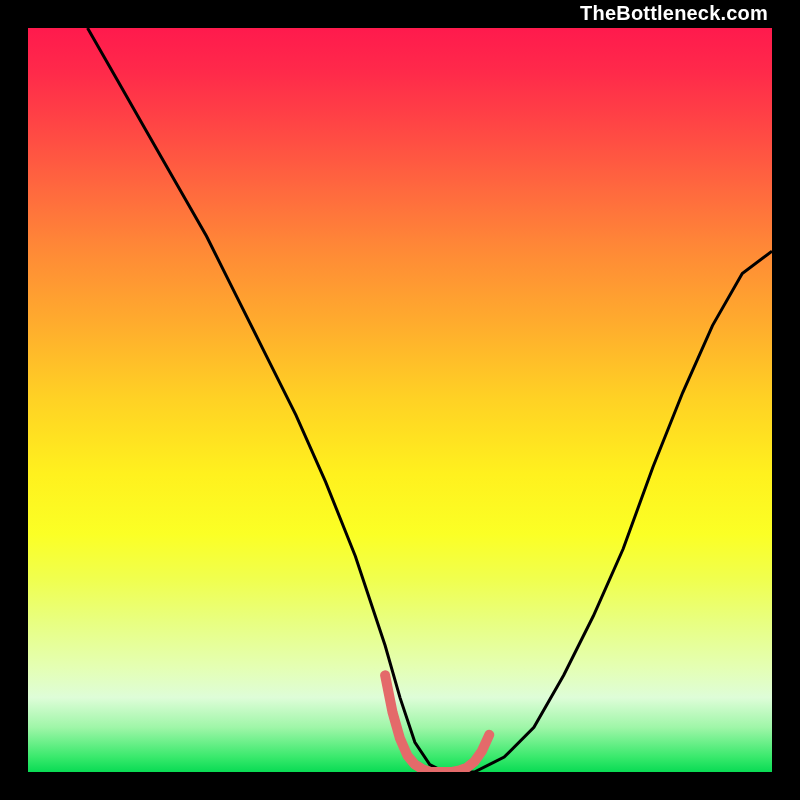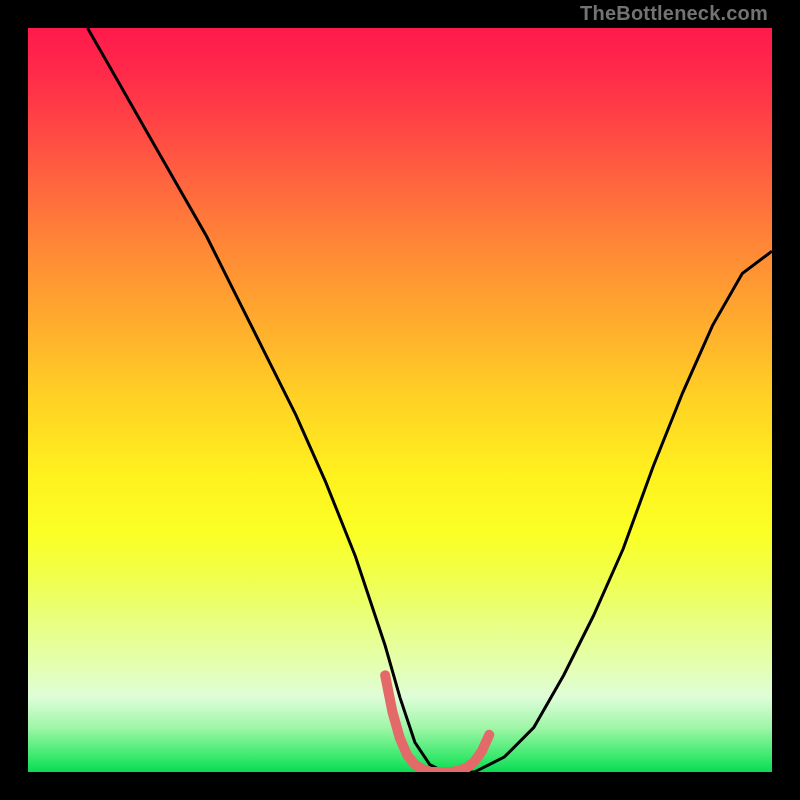"TheBottleneck.com" .watermark { color: #737373 -> #ffffff }
